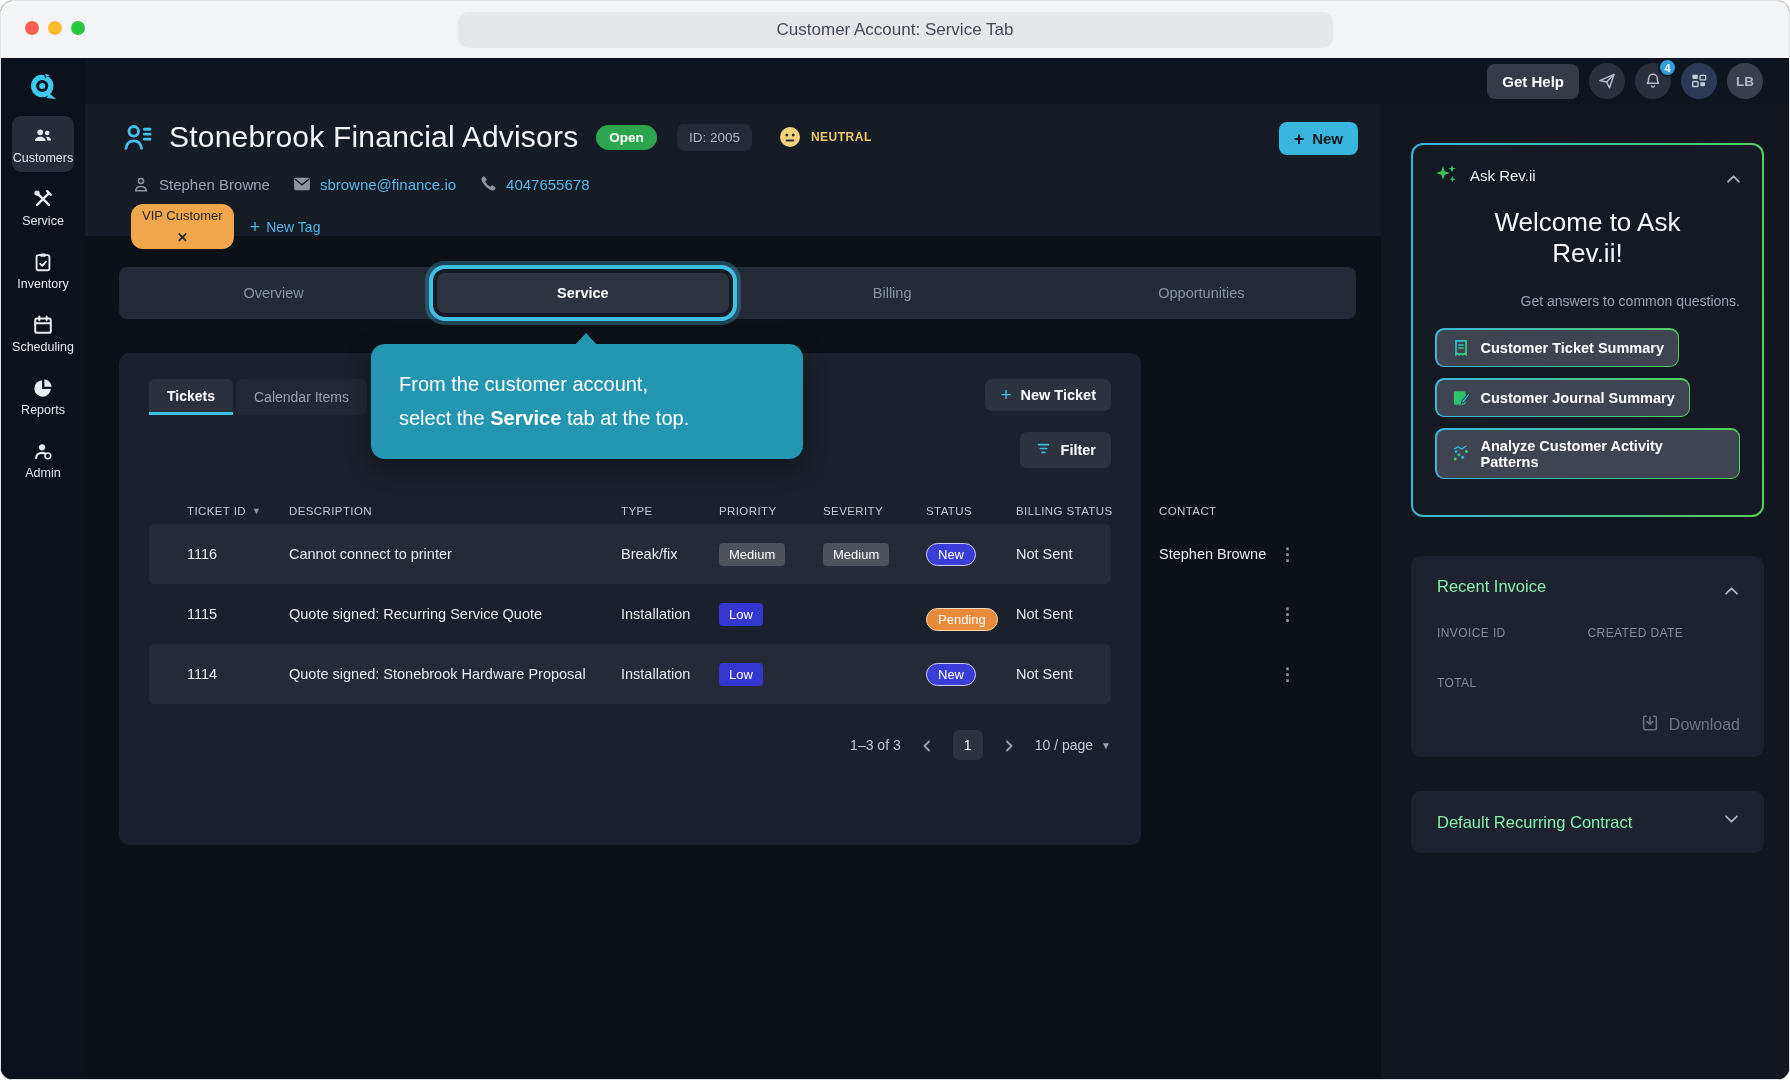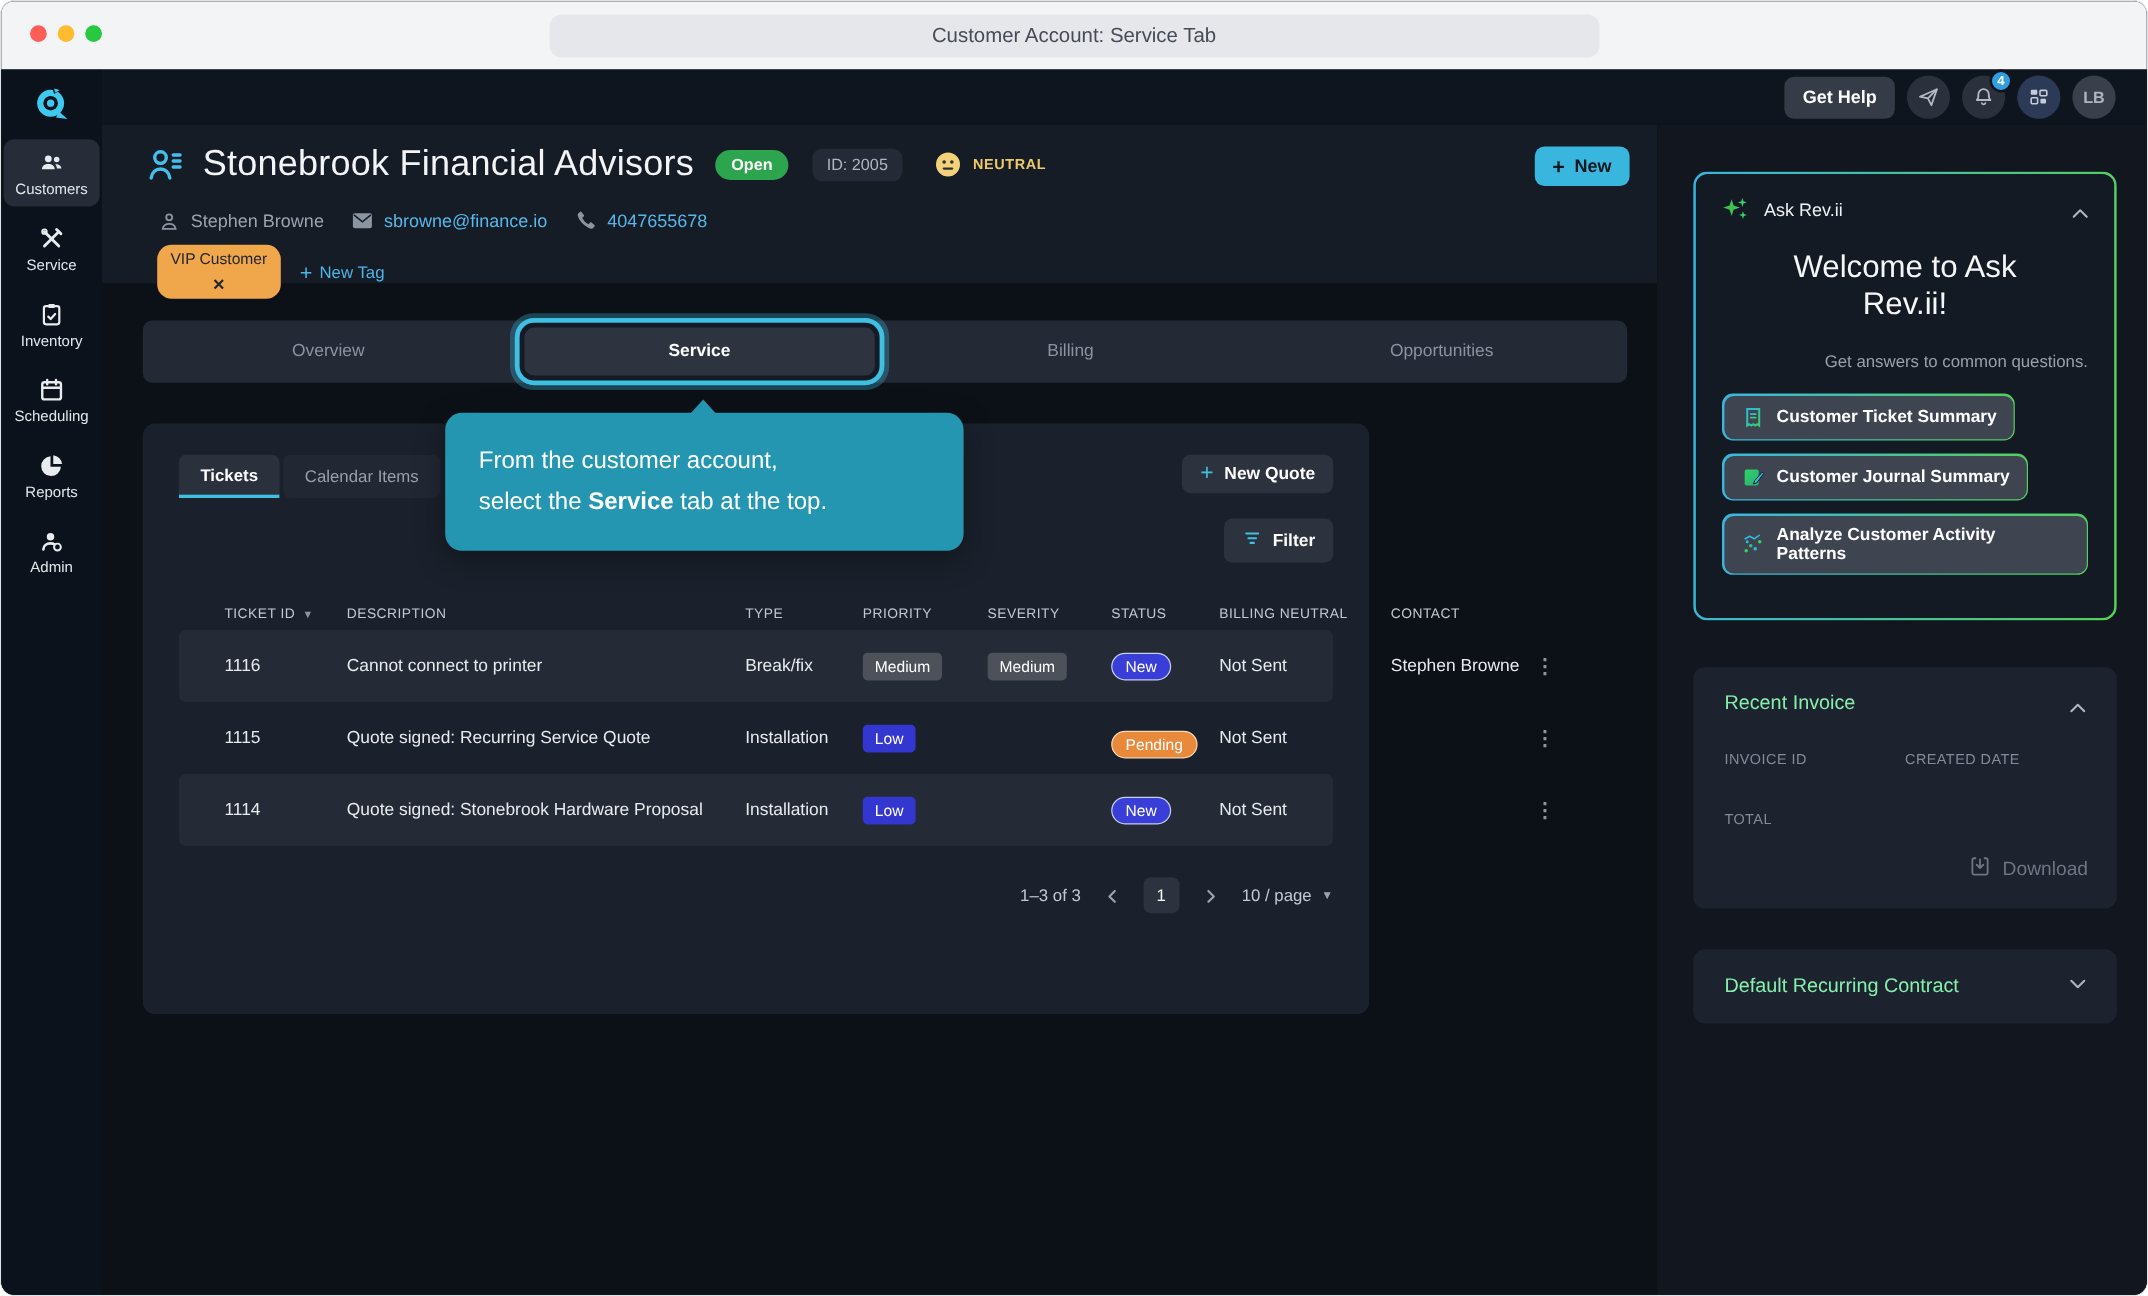"Customers" .nav-item { width: 80px -> 62px }
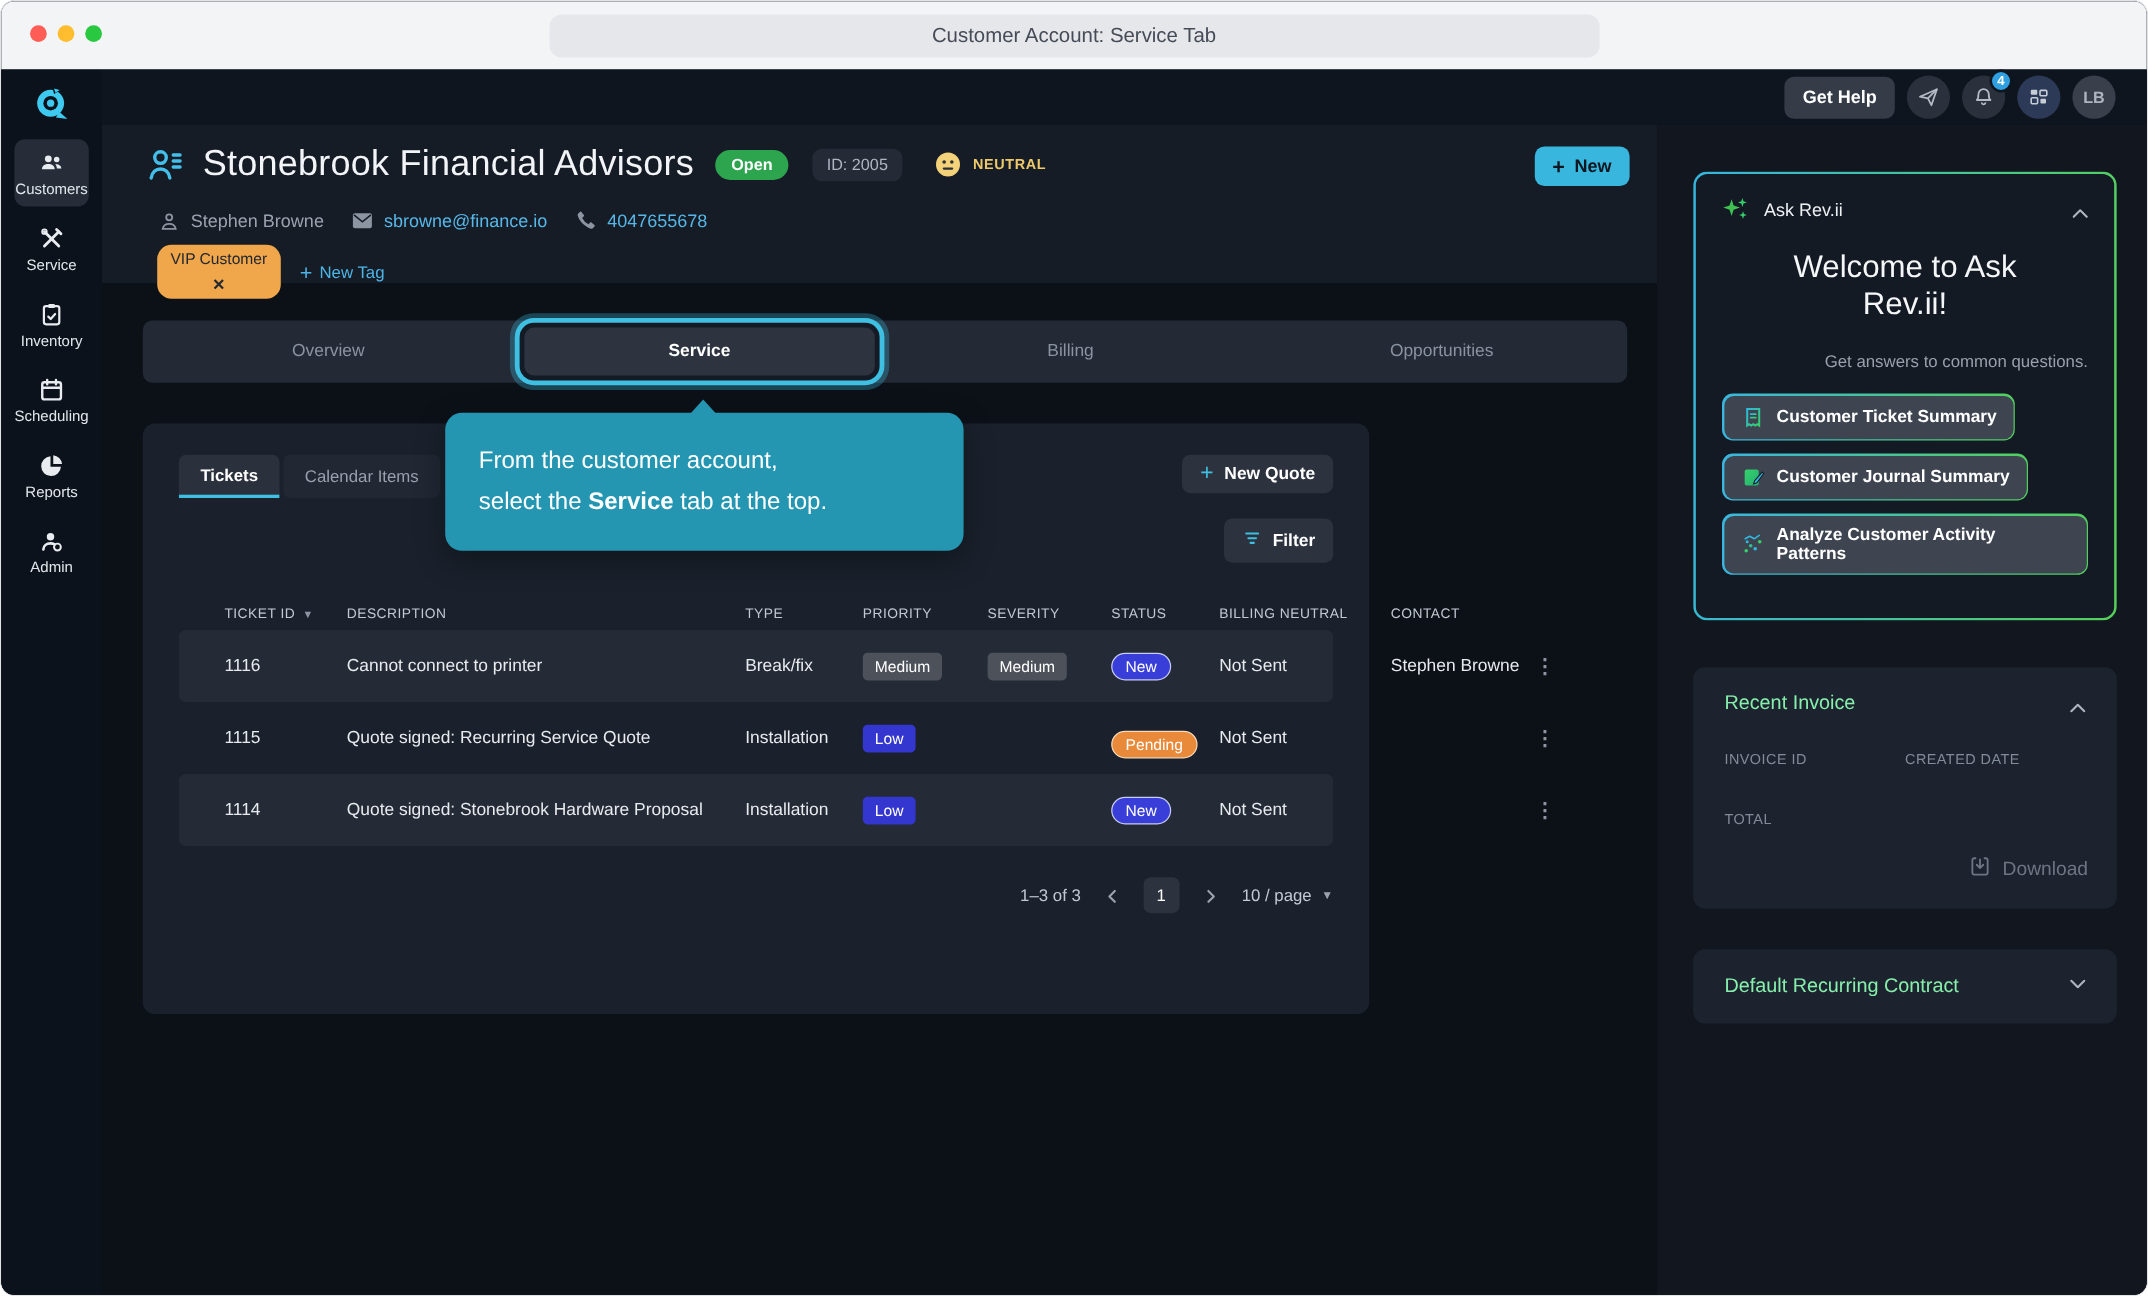"New Quote" span { text: Quote -> Ticket }
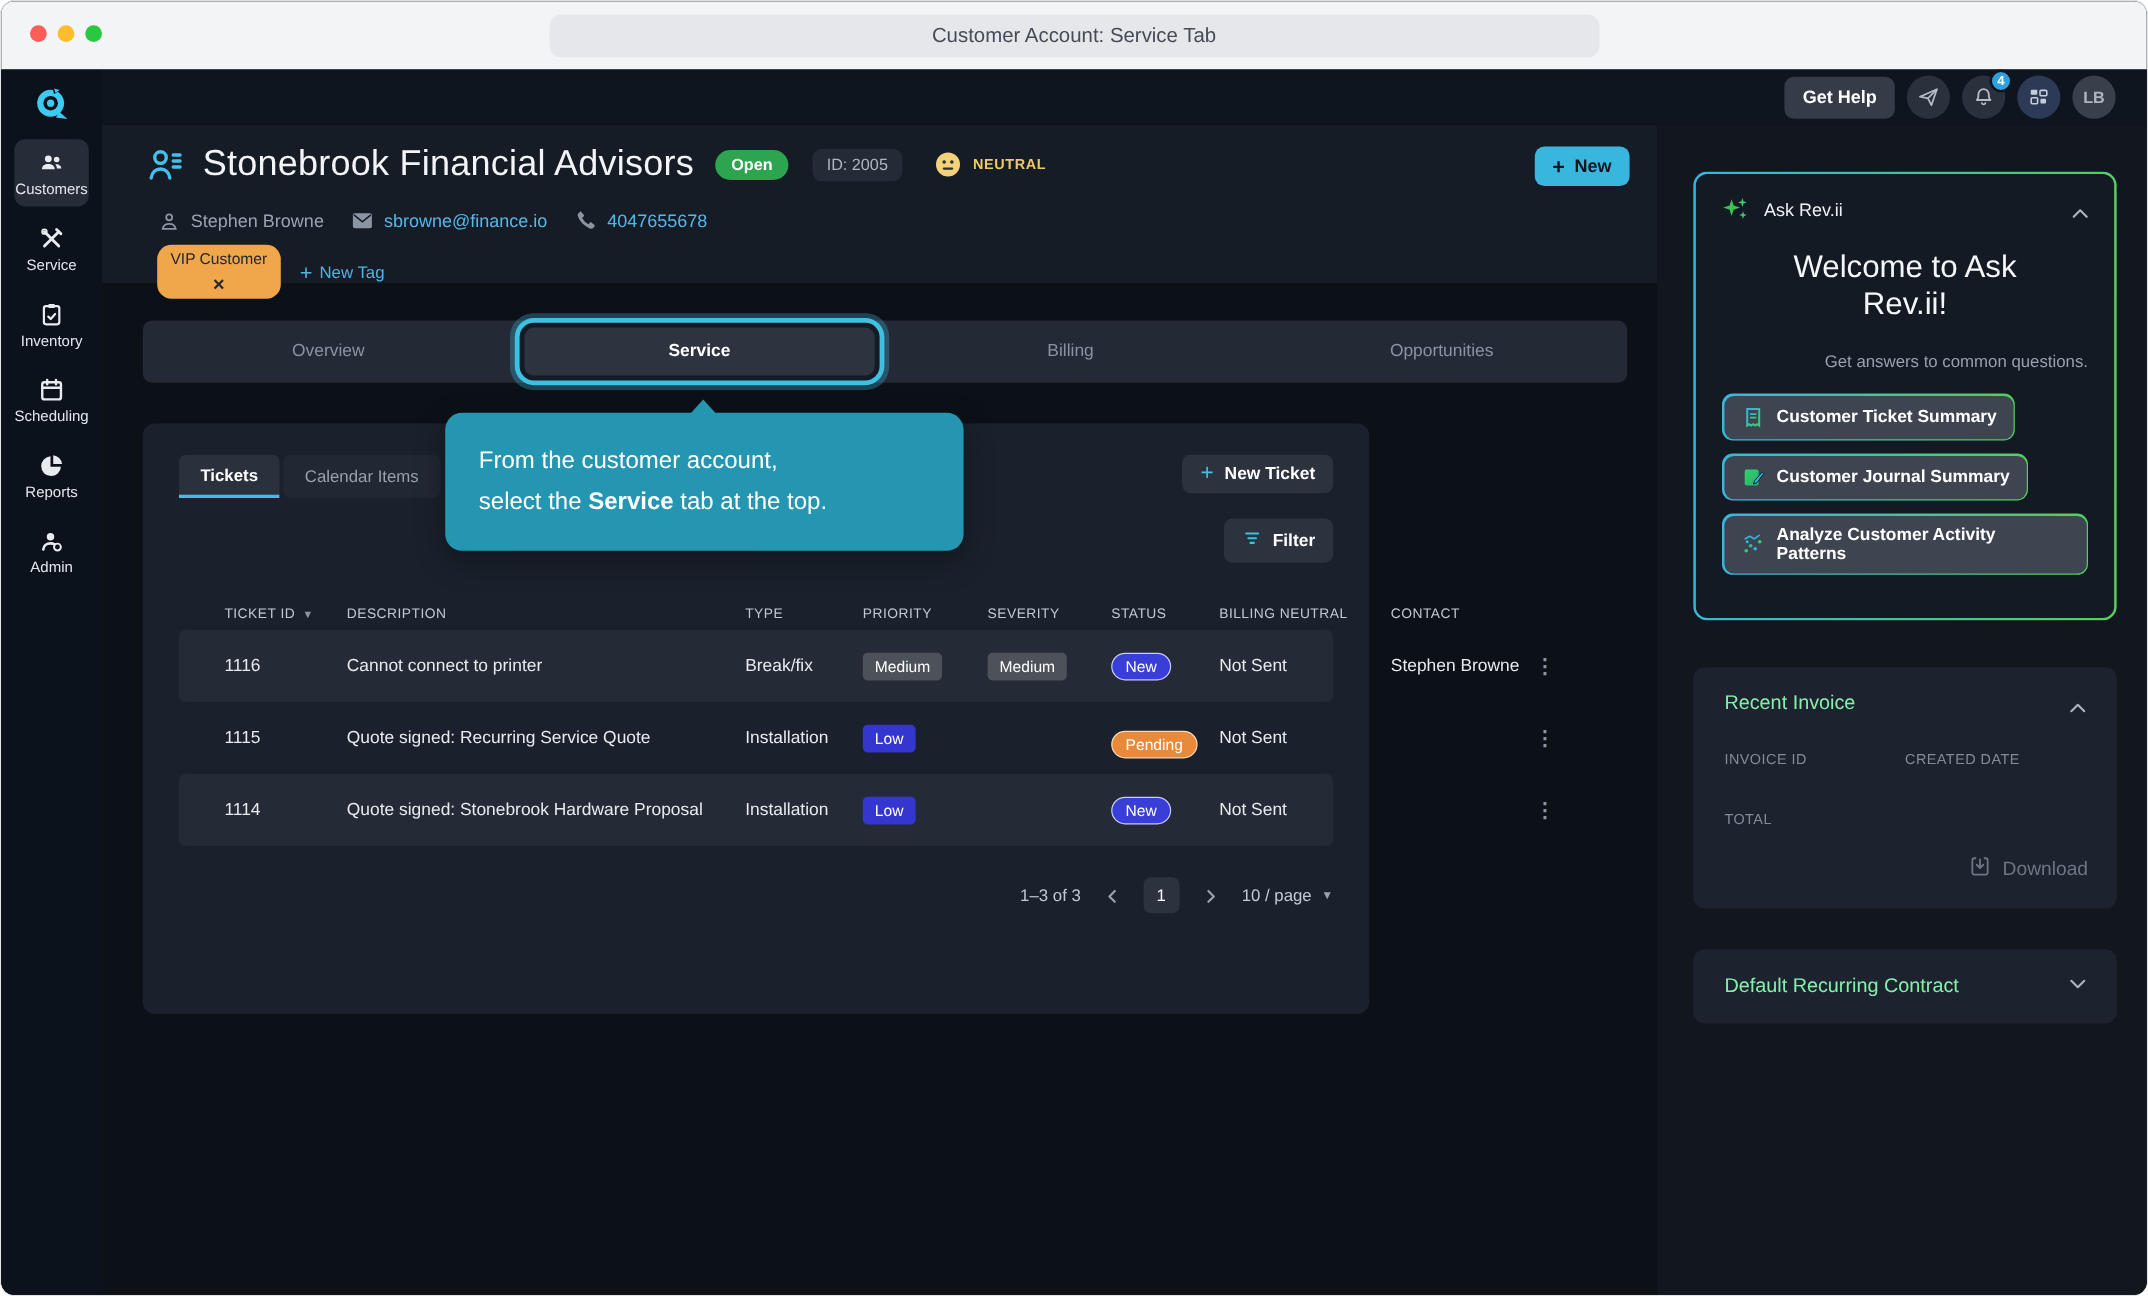"BILLING NEUTRAL" span { text: NEUTRAL -> STATUS }
